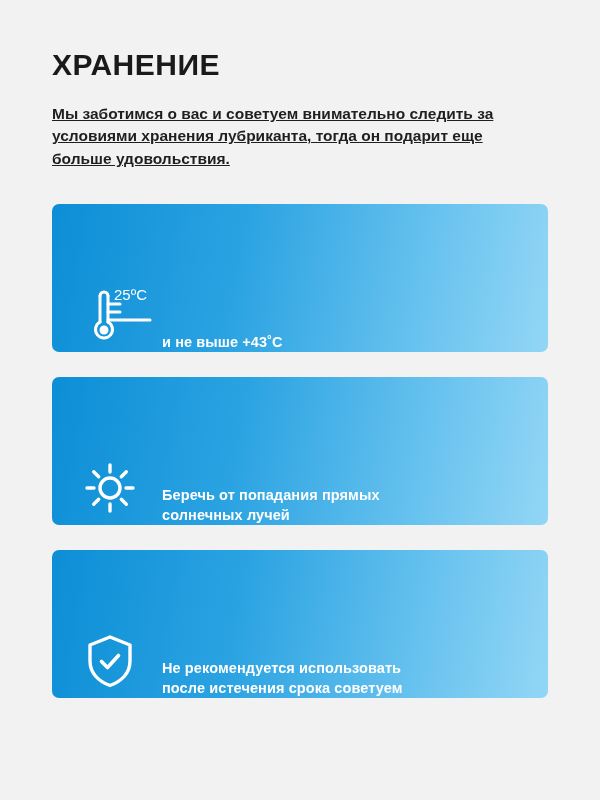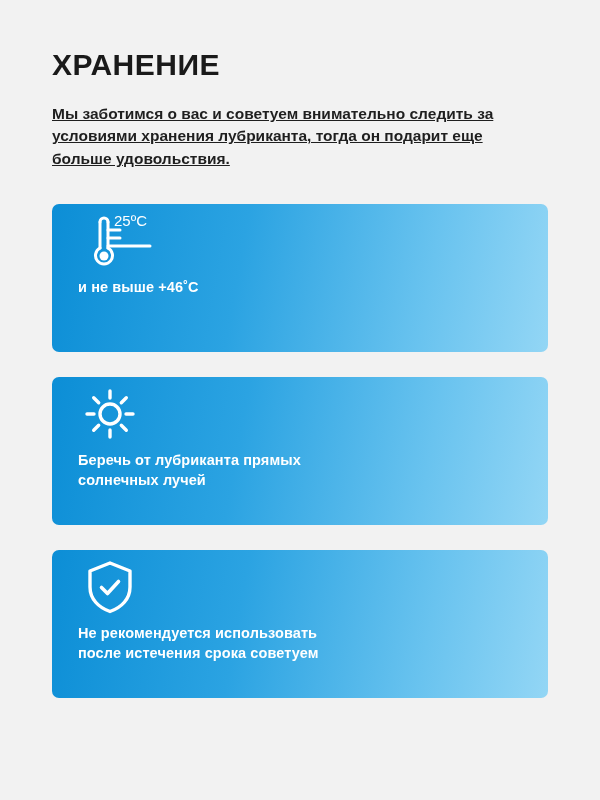"25ºC" .card { align-items: flex-start -> flex-end; flex-direction: column -> none }
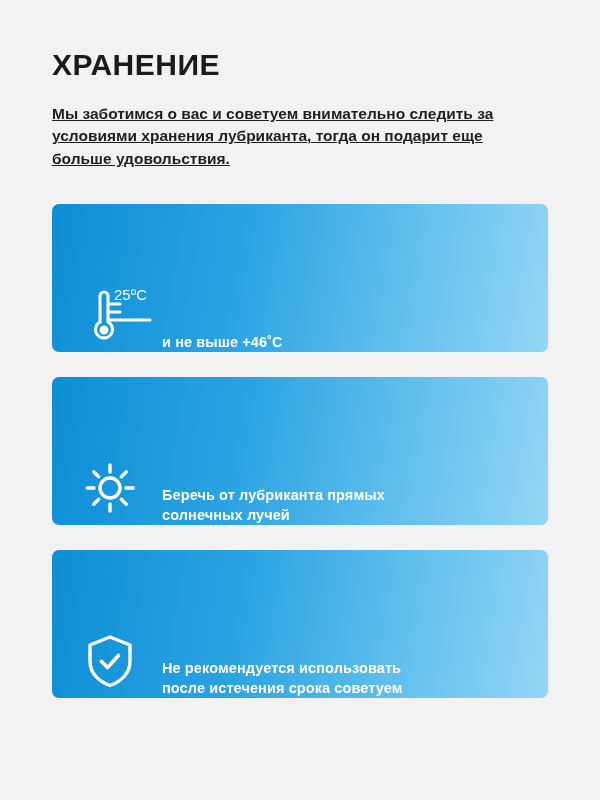"и не выше +46˚С" span.line { text: +46 -> +43 }
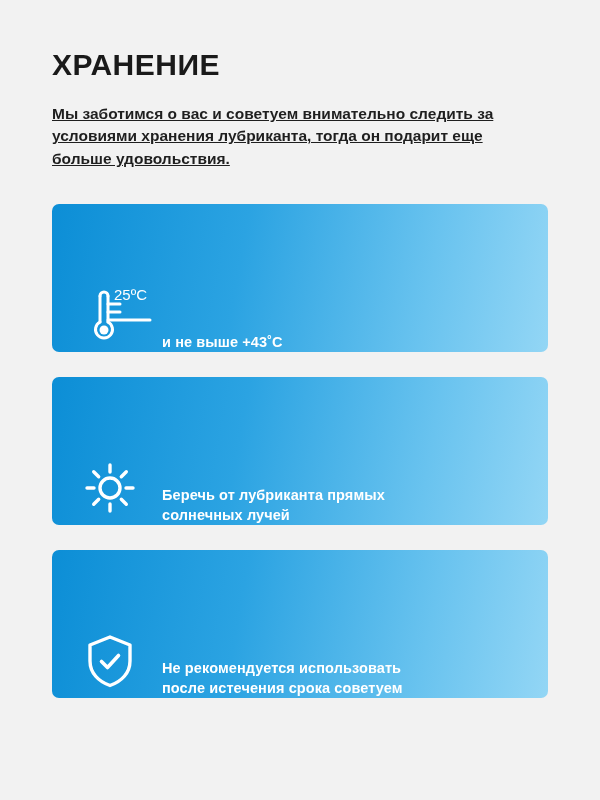"Беречь от лубриканта прямых" span.line { text: лубриканта -> попадания }
